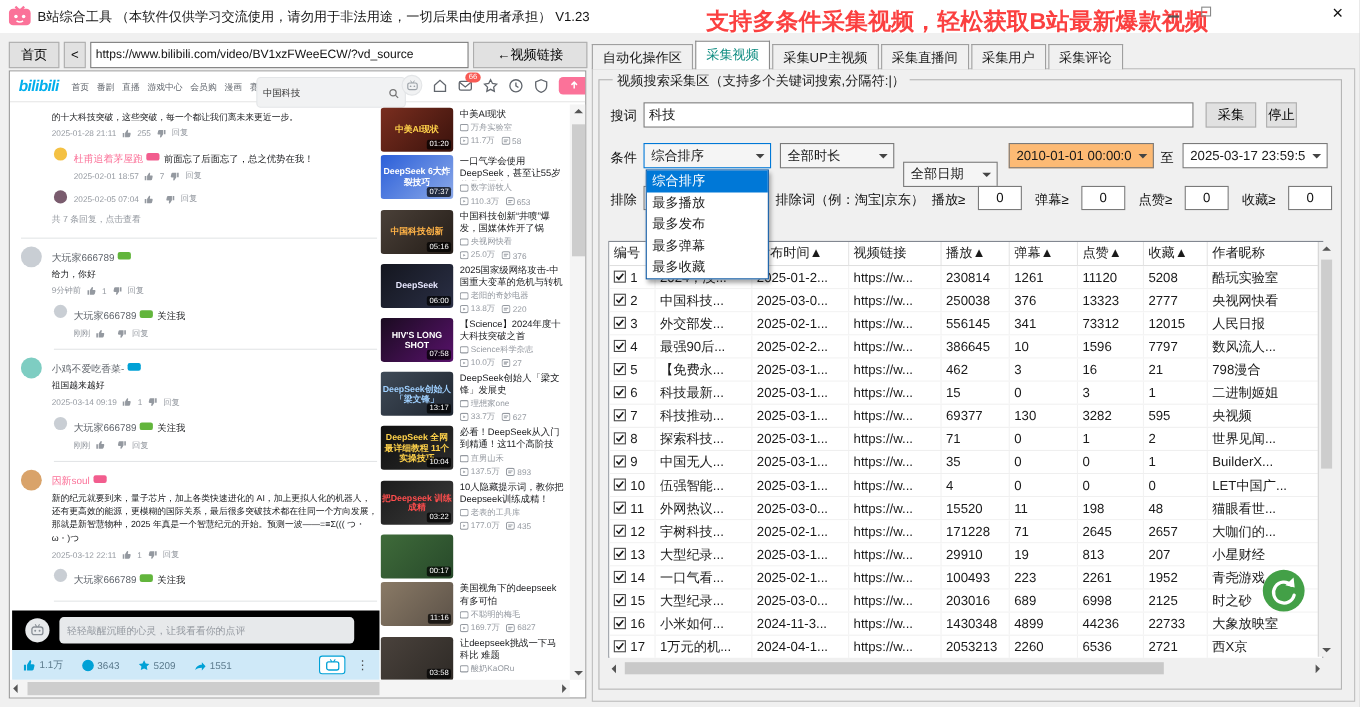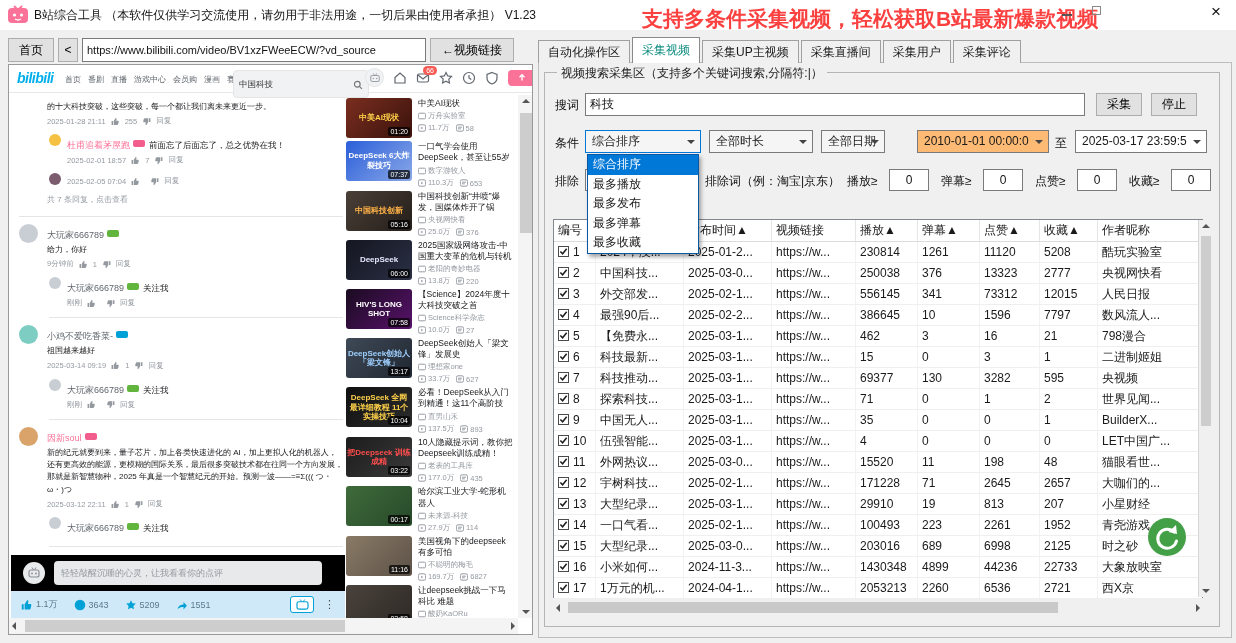"←视频链接" button.wbtn { width: 84px -> 104px }
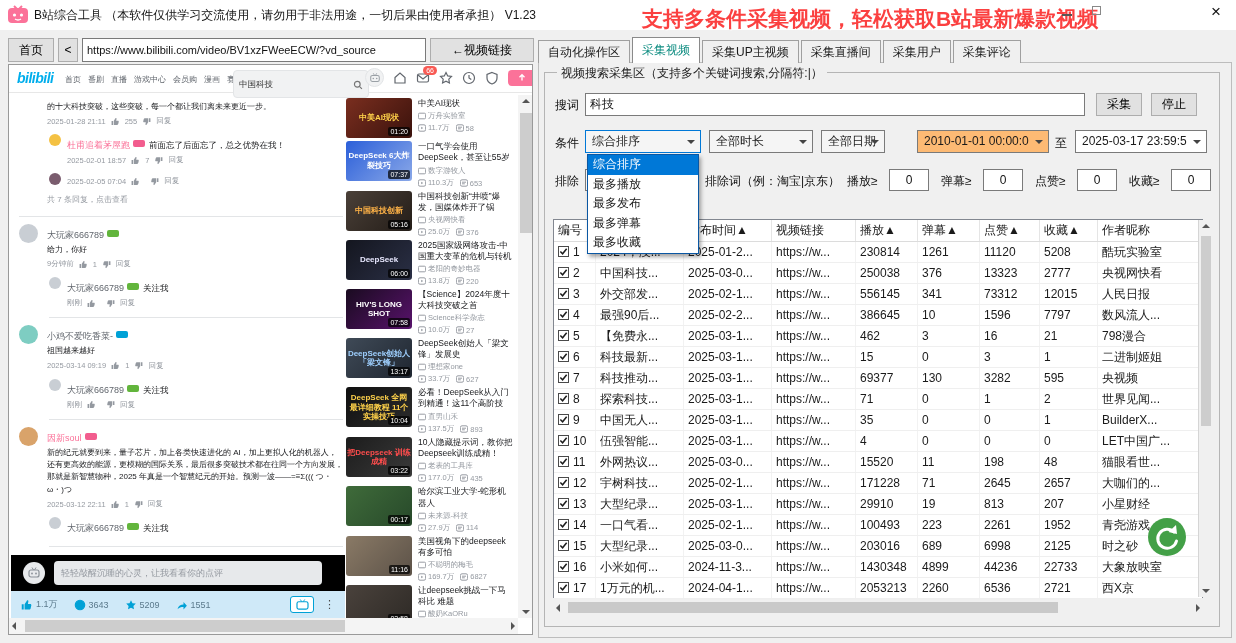"停止" button.wbtn { width: 46px -> 28px }
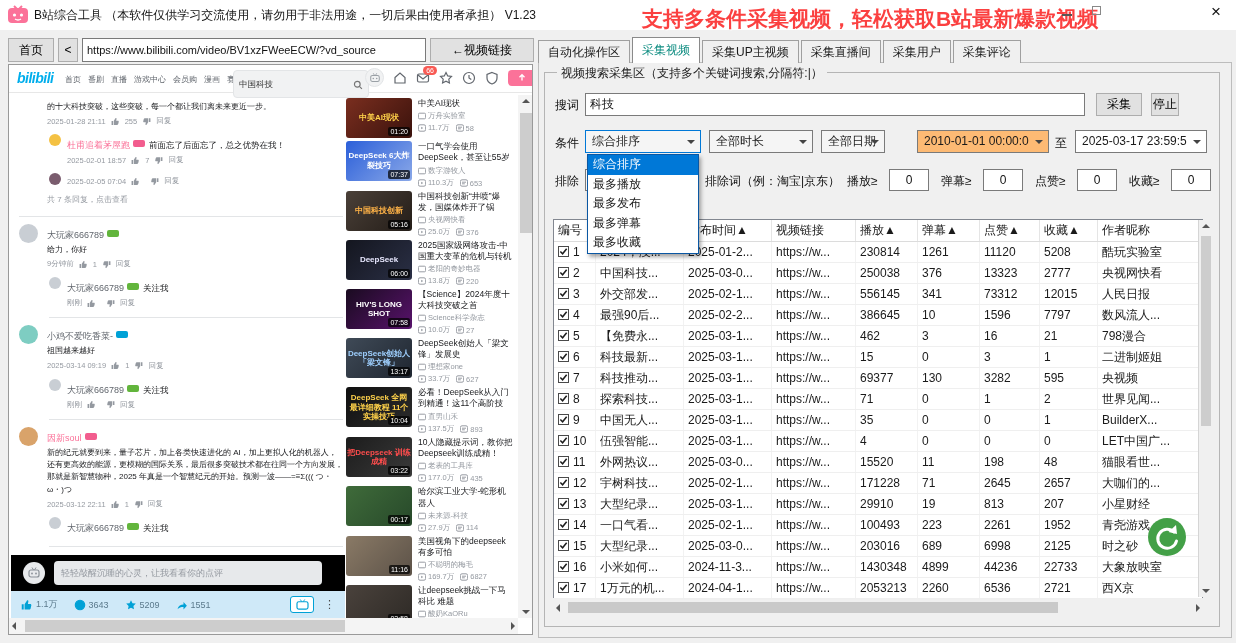"全部日期" div.combo { top: 57px -> 74px; width: 64px -> 86px }
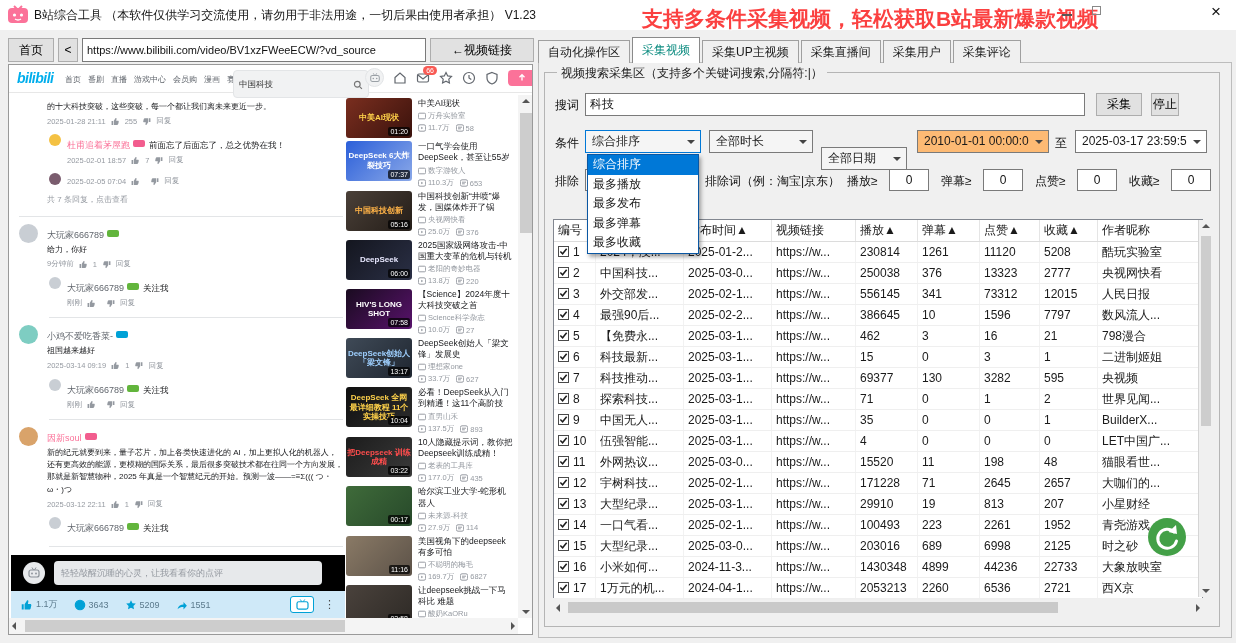"哈尔滨工业大学-蛇形机器人" div.vinfo { html: <div> <div>哈尔滨工业大学-蛇形机器人</div> <div> <svg> <rect></rect> </svg> <span>未来源-科技</span> </div> <div> <svg> <rect></rect> <path></path> </svg> <span>27.9万</span> <svg> <rect></rect> <line></line> <line></line> </svg> <span>114</span> </div> </div> -> none }
